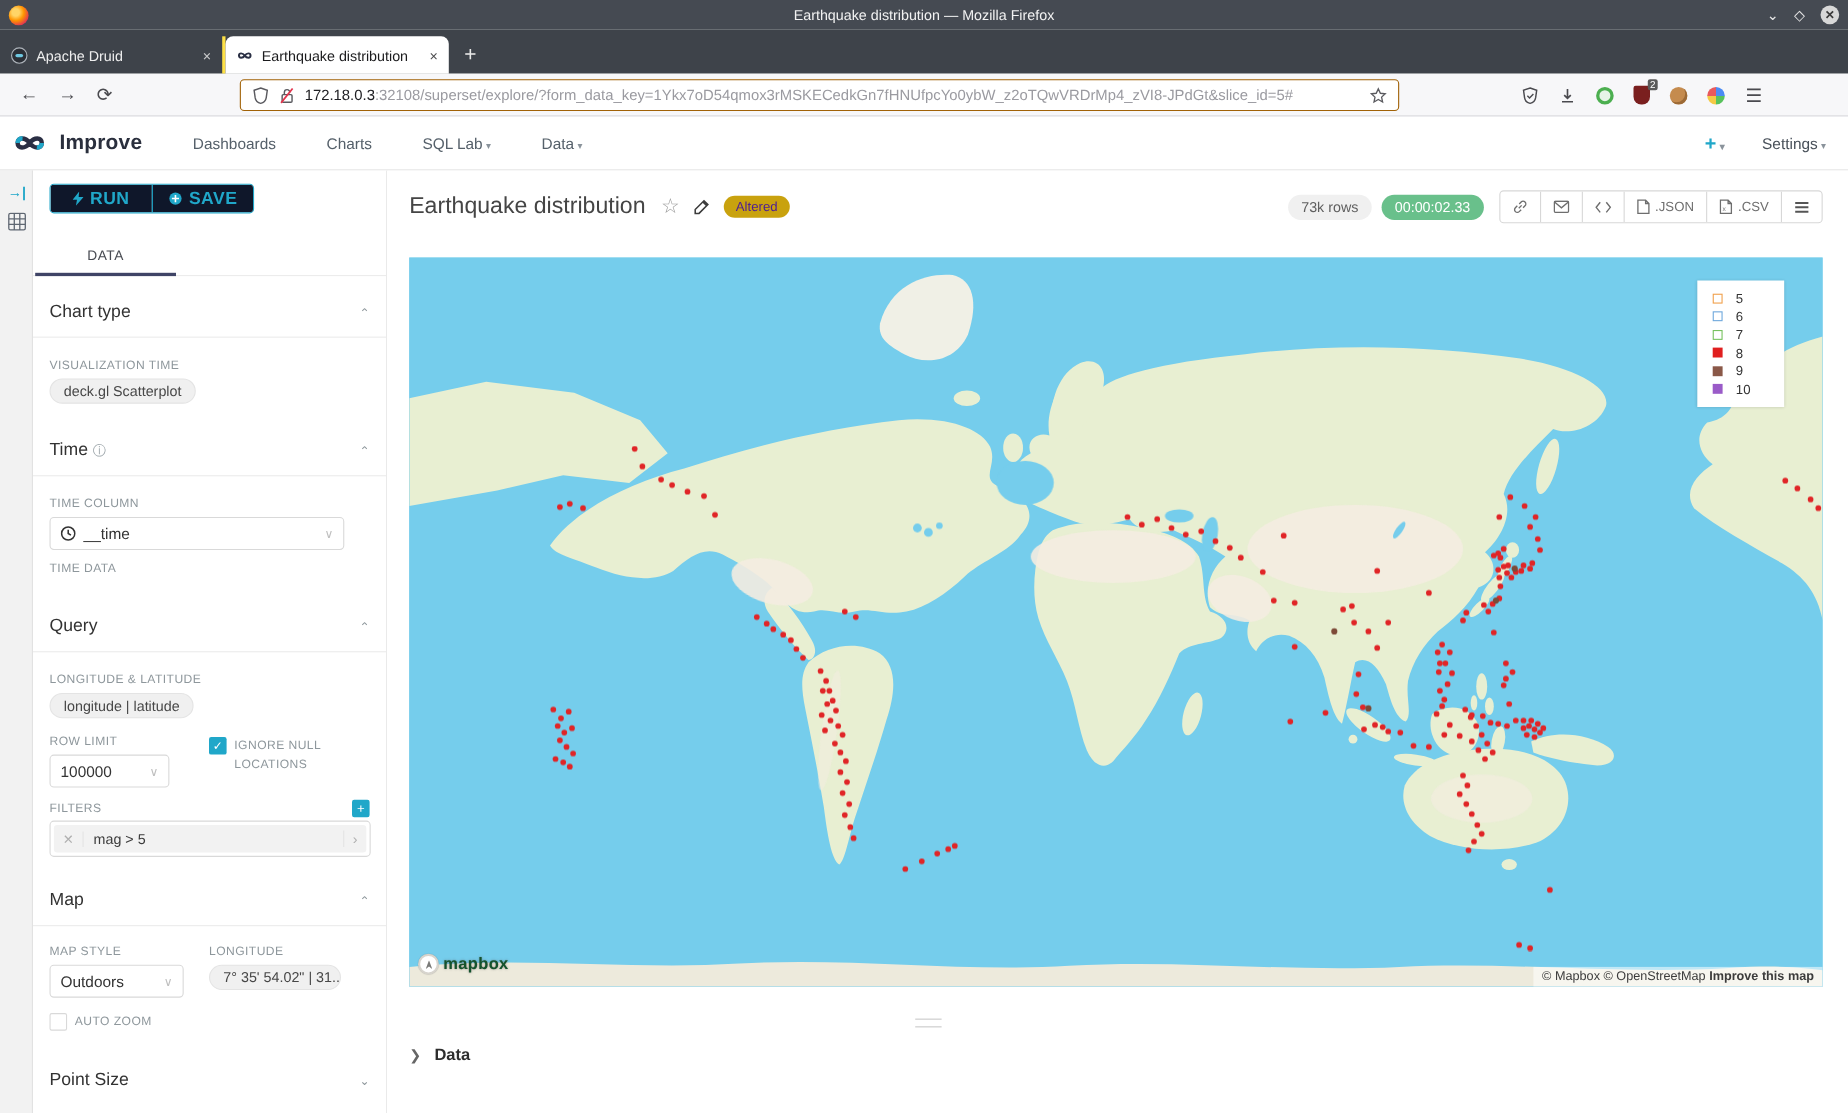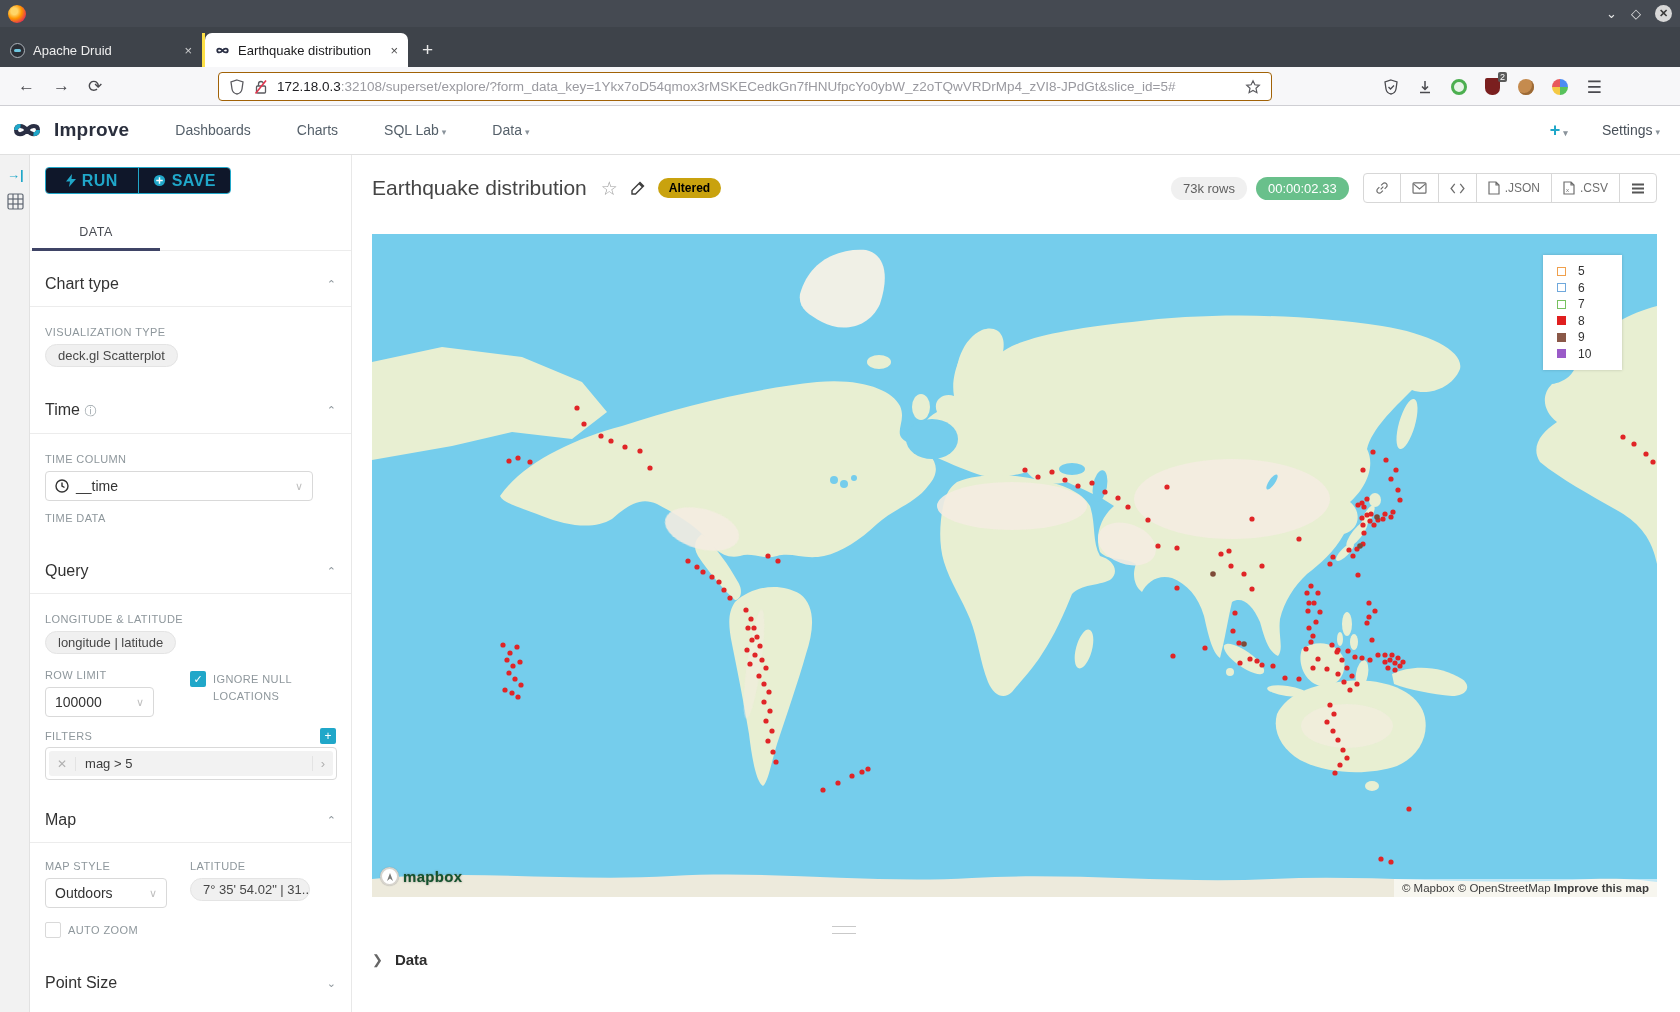"Earthquake distribution — Mozilla" div { html: none -> <div>Earthquake distribution — Mozilla Firefox</div> }
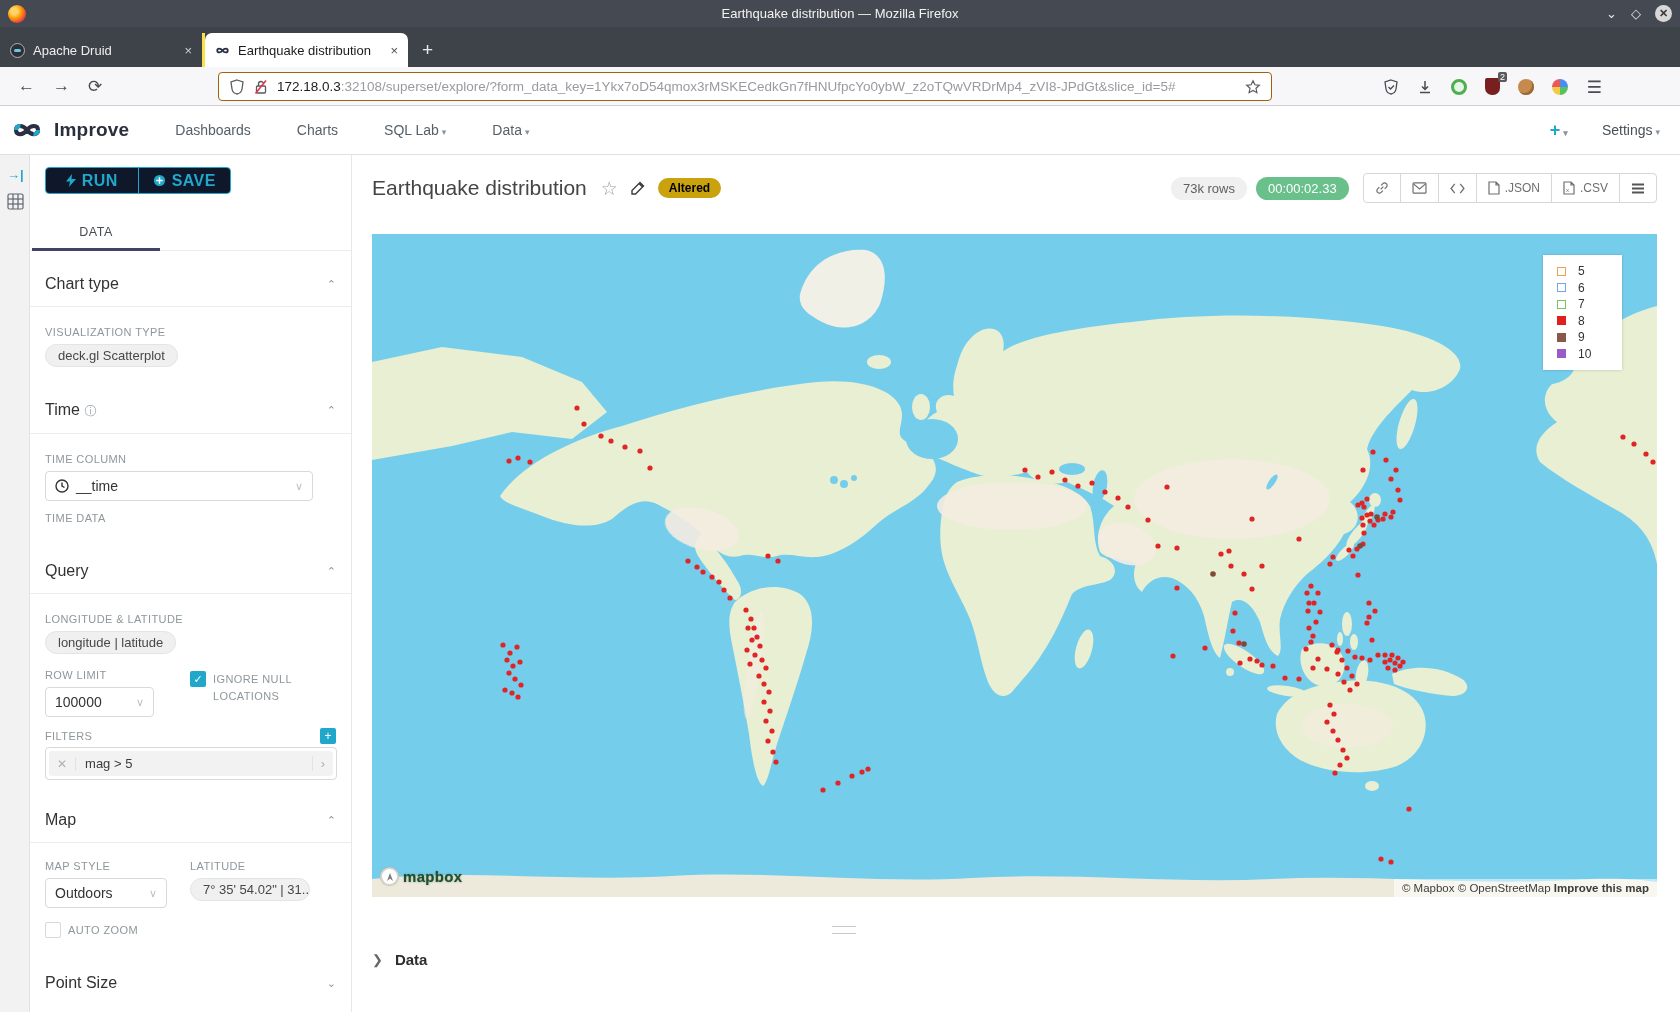"Altered" #altered-badge { color: #000000 -> #4c1d95; font-weight: bold -> none }
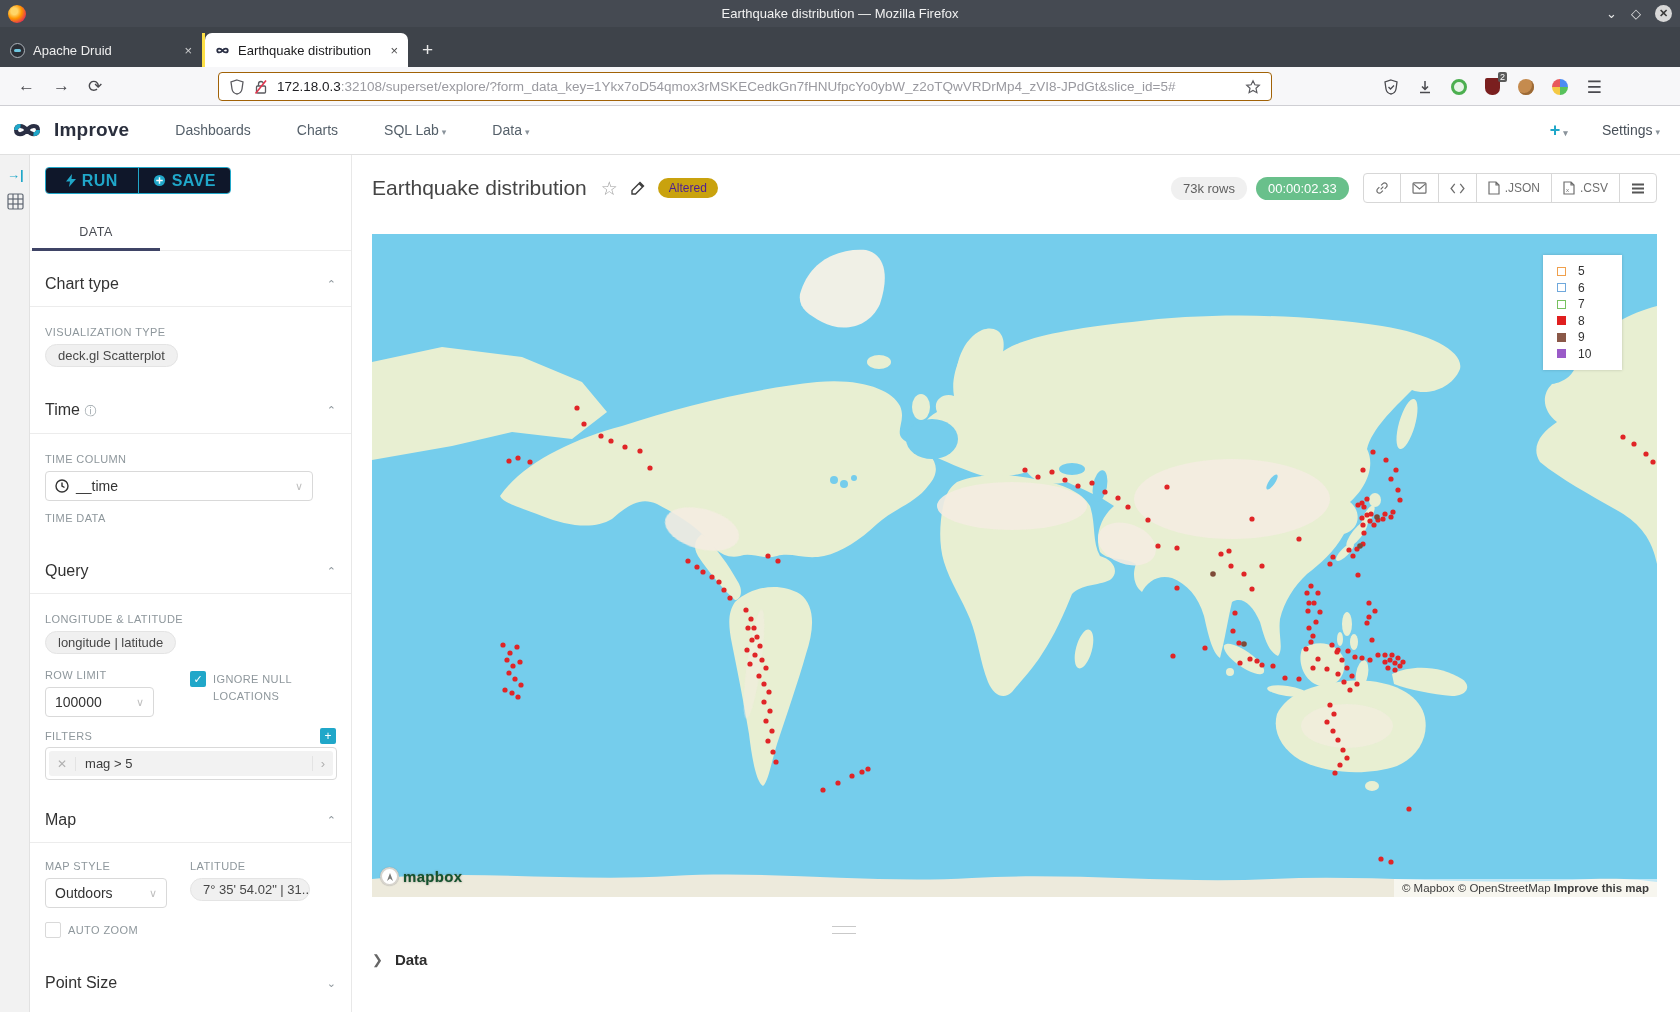"VISUALIZATION TYPE" div.ctl-label { text: TYPE -> TIME }
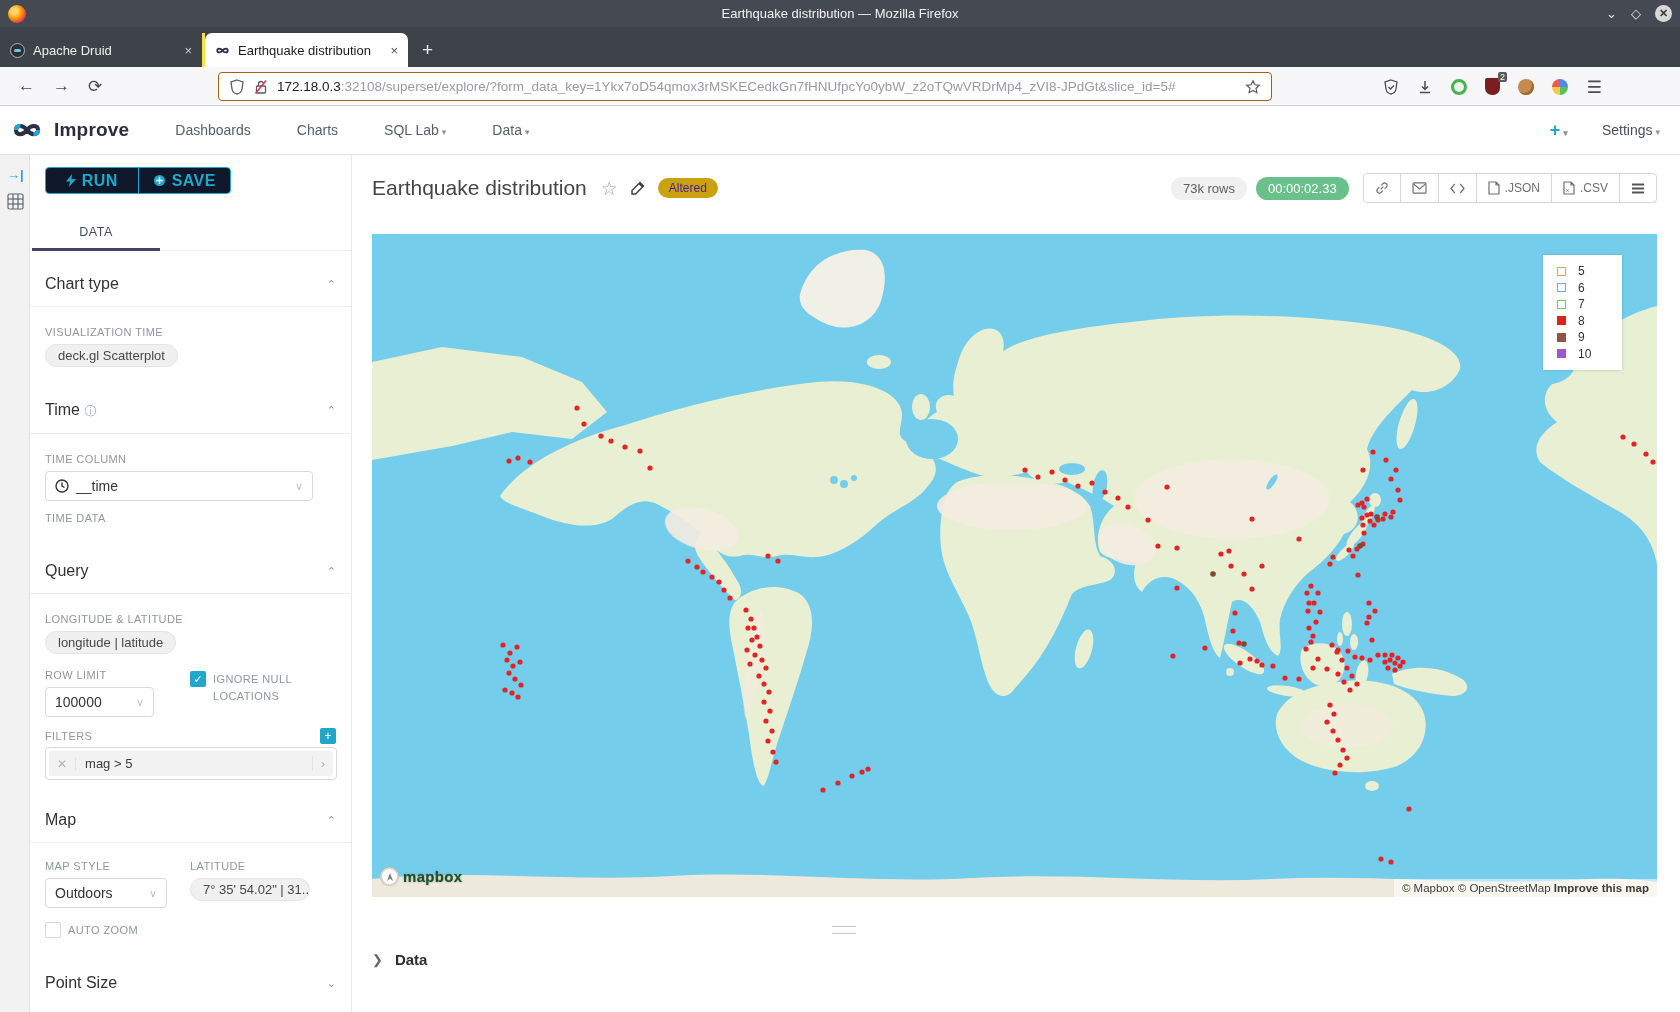"LATITUDE" div.ctl-label { text: LATITUDE -> LONGITUDE }
